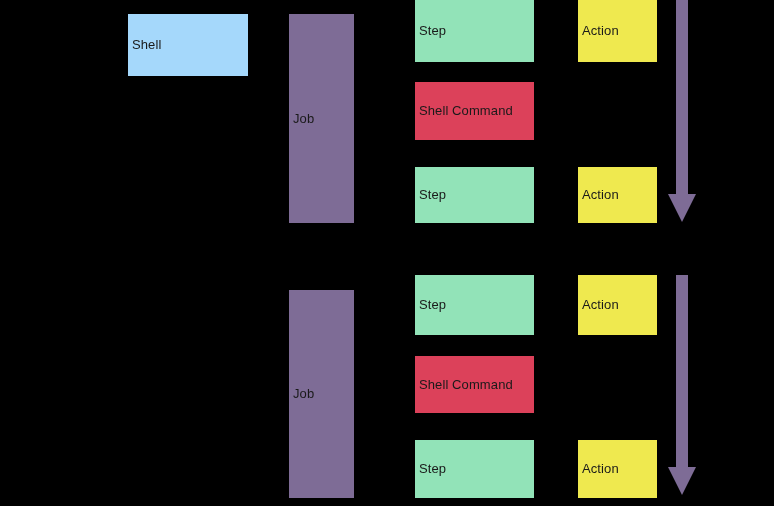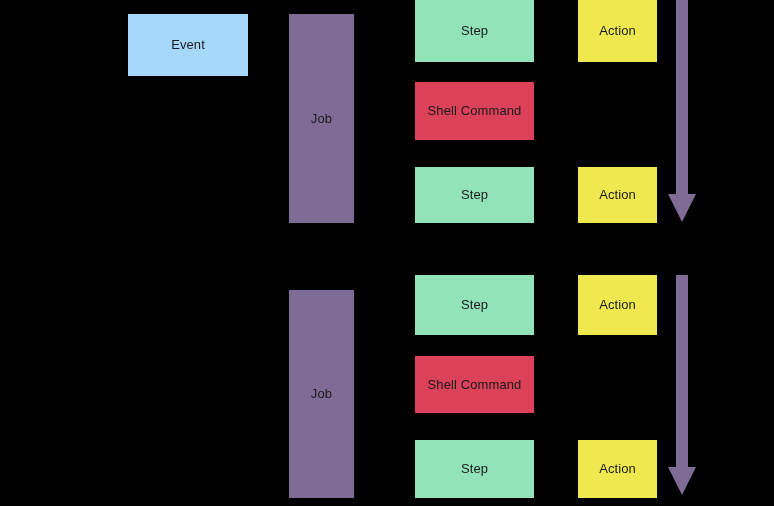"Step" .node { justify-content: center -> flex-start }
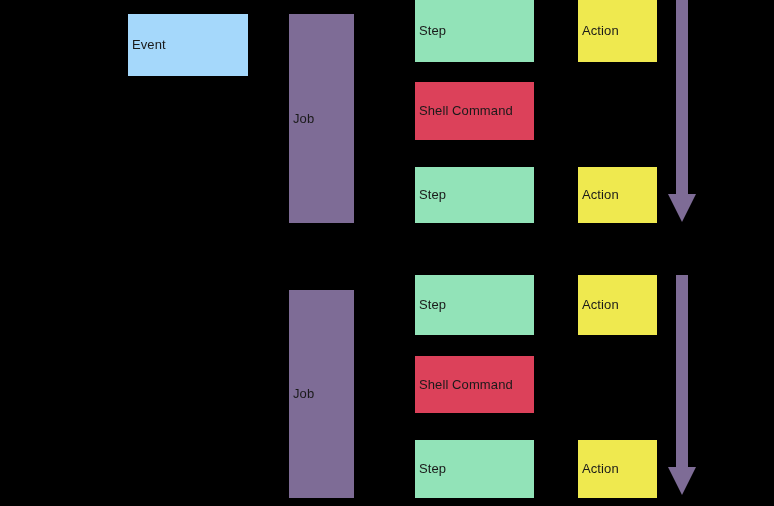"Event" span.node-label { text: Event -> Shell }
